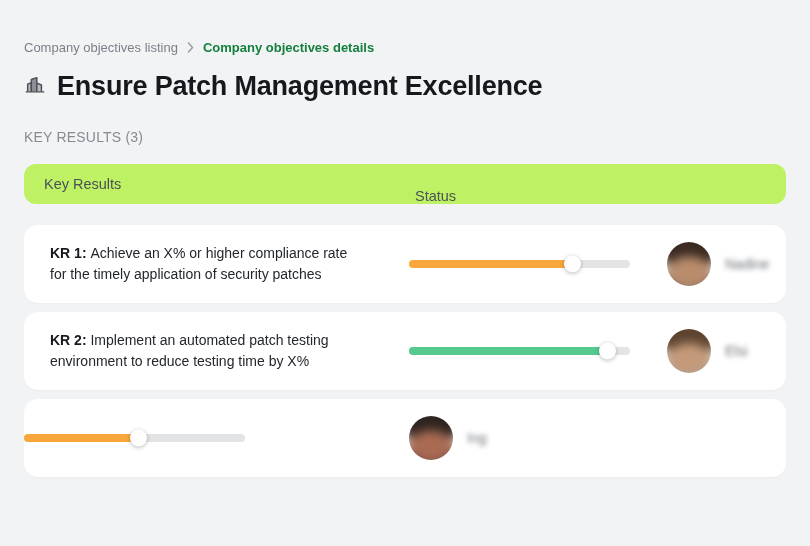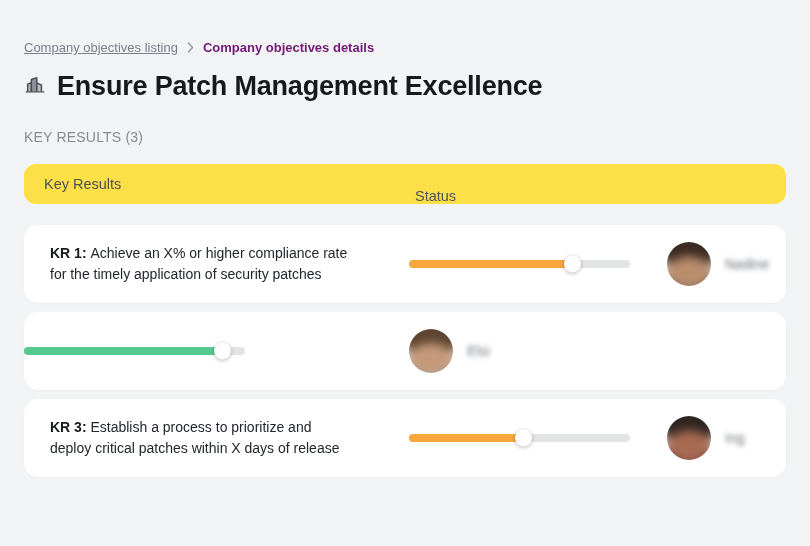"Company objectives listing" .crumb-parent { text-decoration: underline -> none }
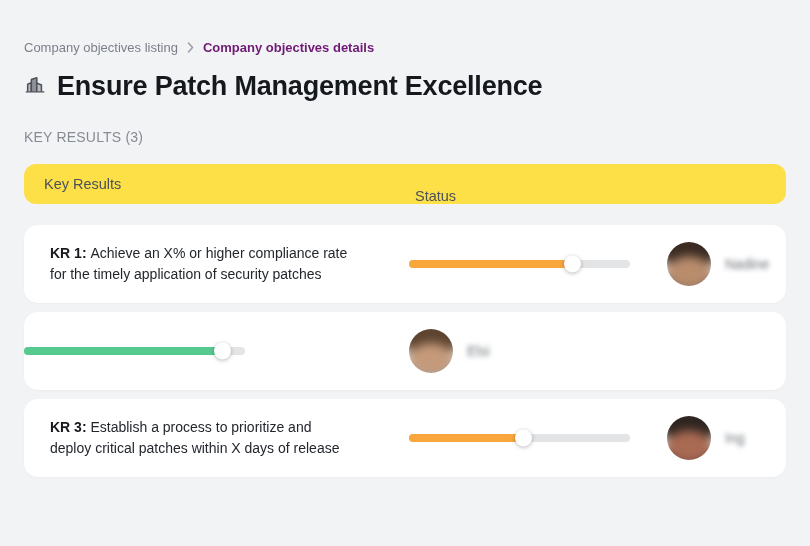"Company objectives details" .crumb-current { color: #701a75 -> #15803d }
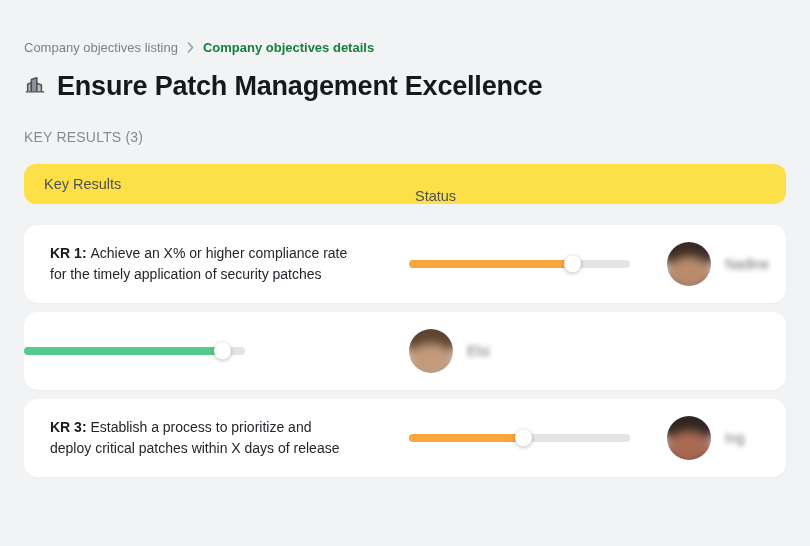"Key Results" .table-header { background: #fde047 -> #bef264 }
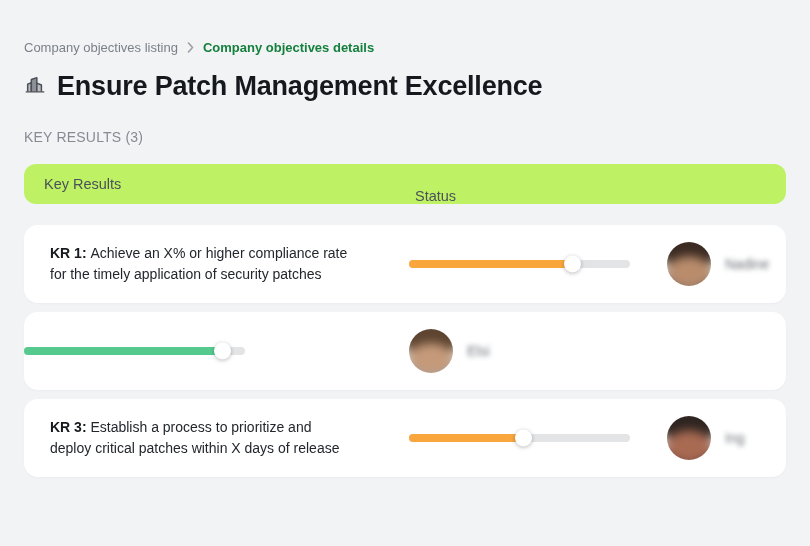"KR 2: Implement an automated" div.kr-text { html: none -> <div> <div> <span>KR 2: </span> <span>Implement an automated patch testing environment to reduce testing time by X%</span> </div> </div> }
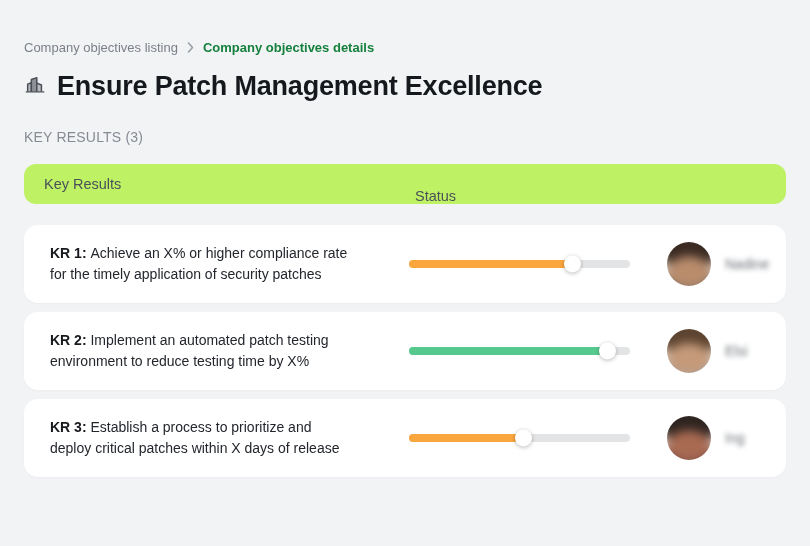"KR 3: Establish a process" div.kr-text { html: <div> <div> <span>KR 3: </span> <span>Establish a process to prioritize and deploy critical patches within X days of release</span> </div> </div> -> none }
